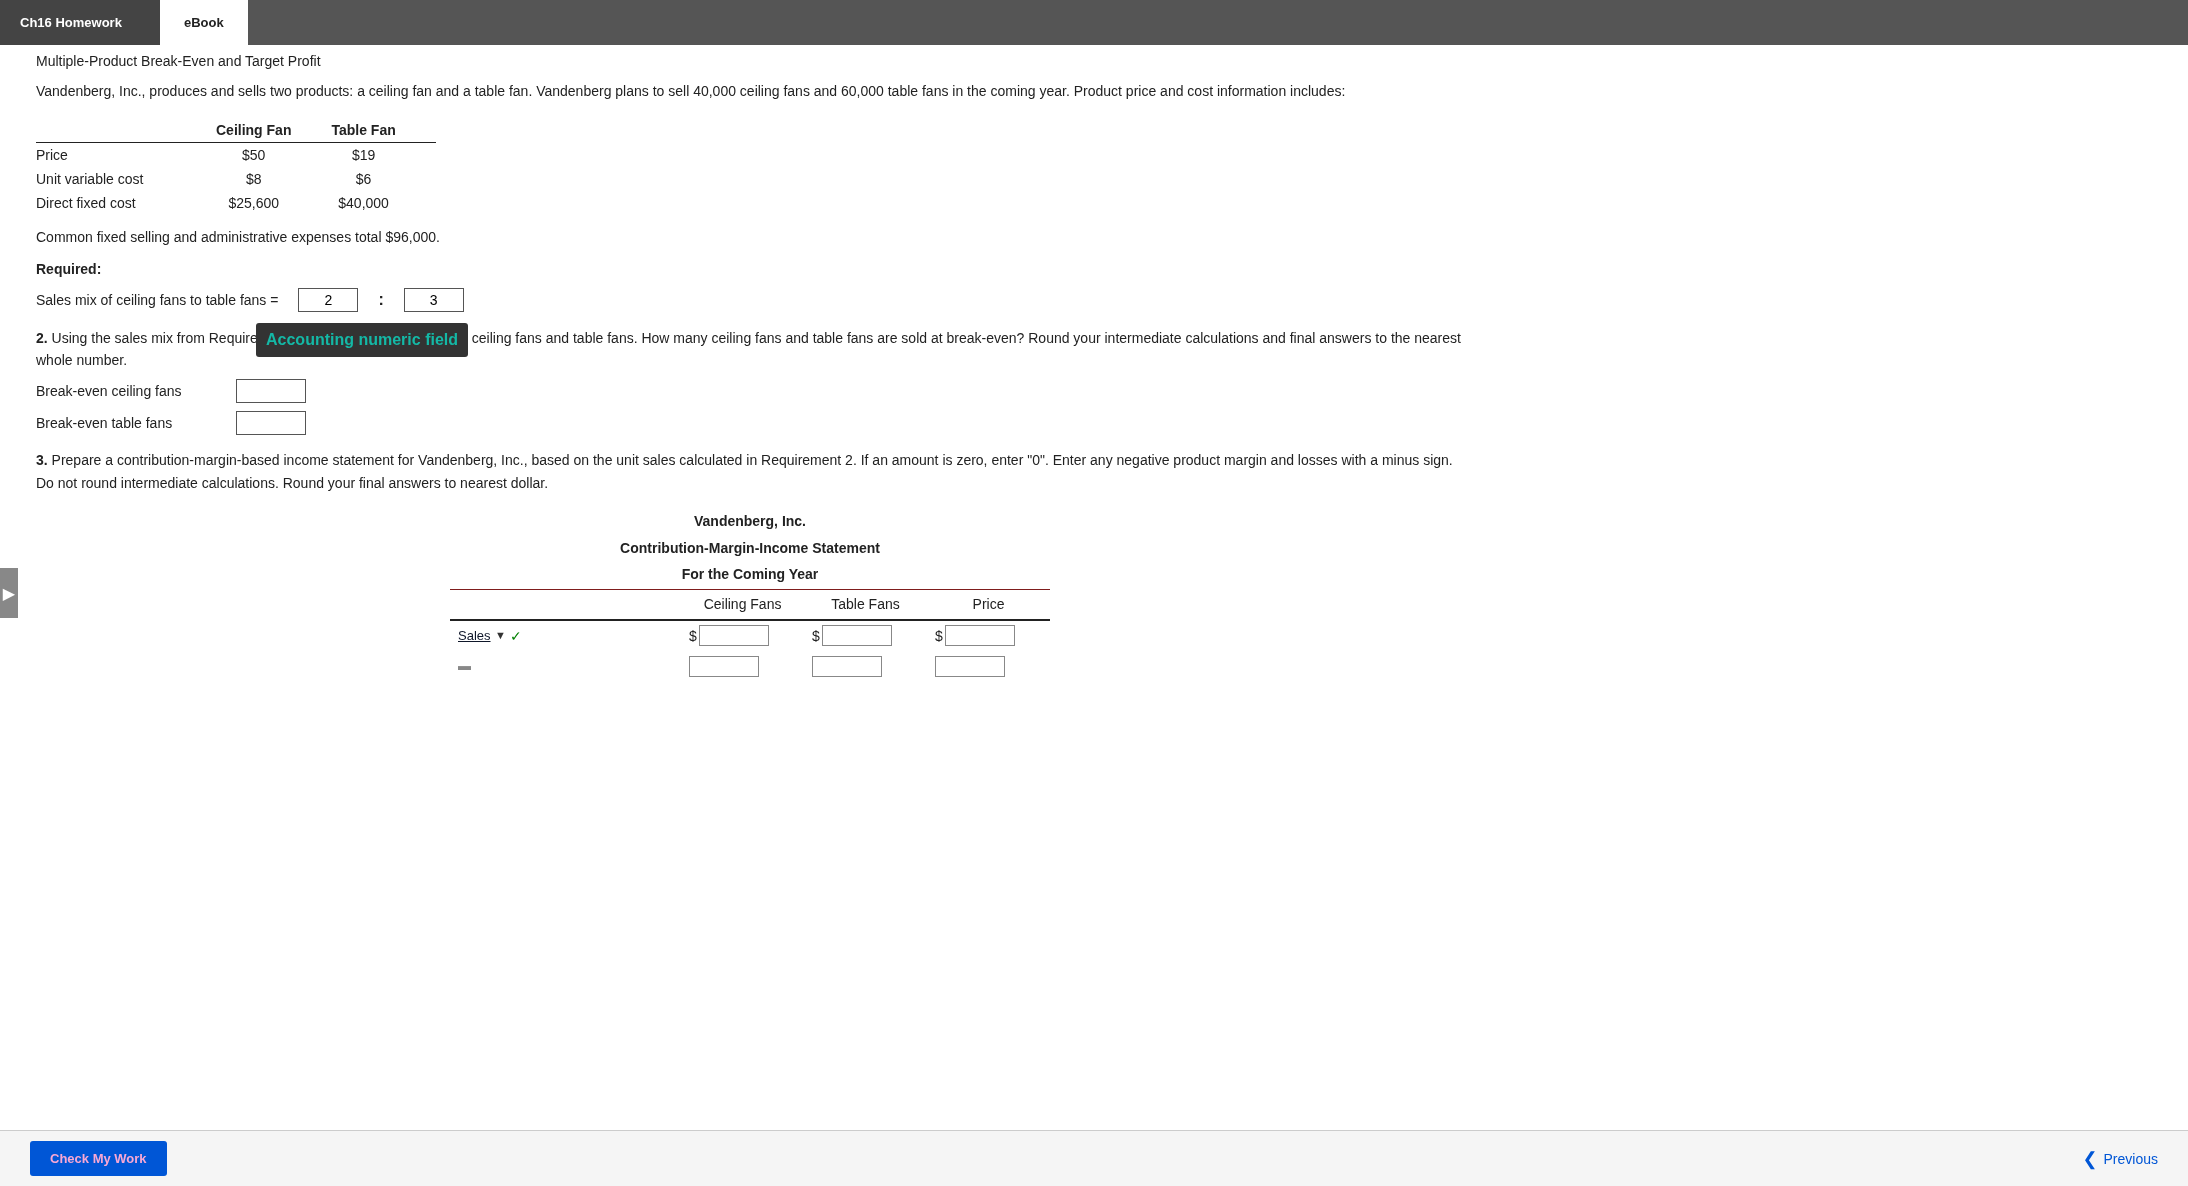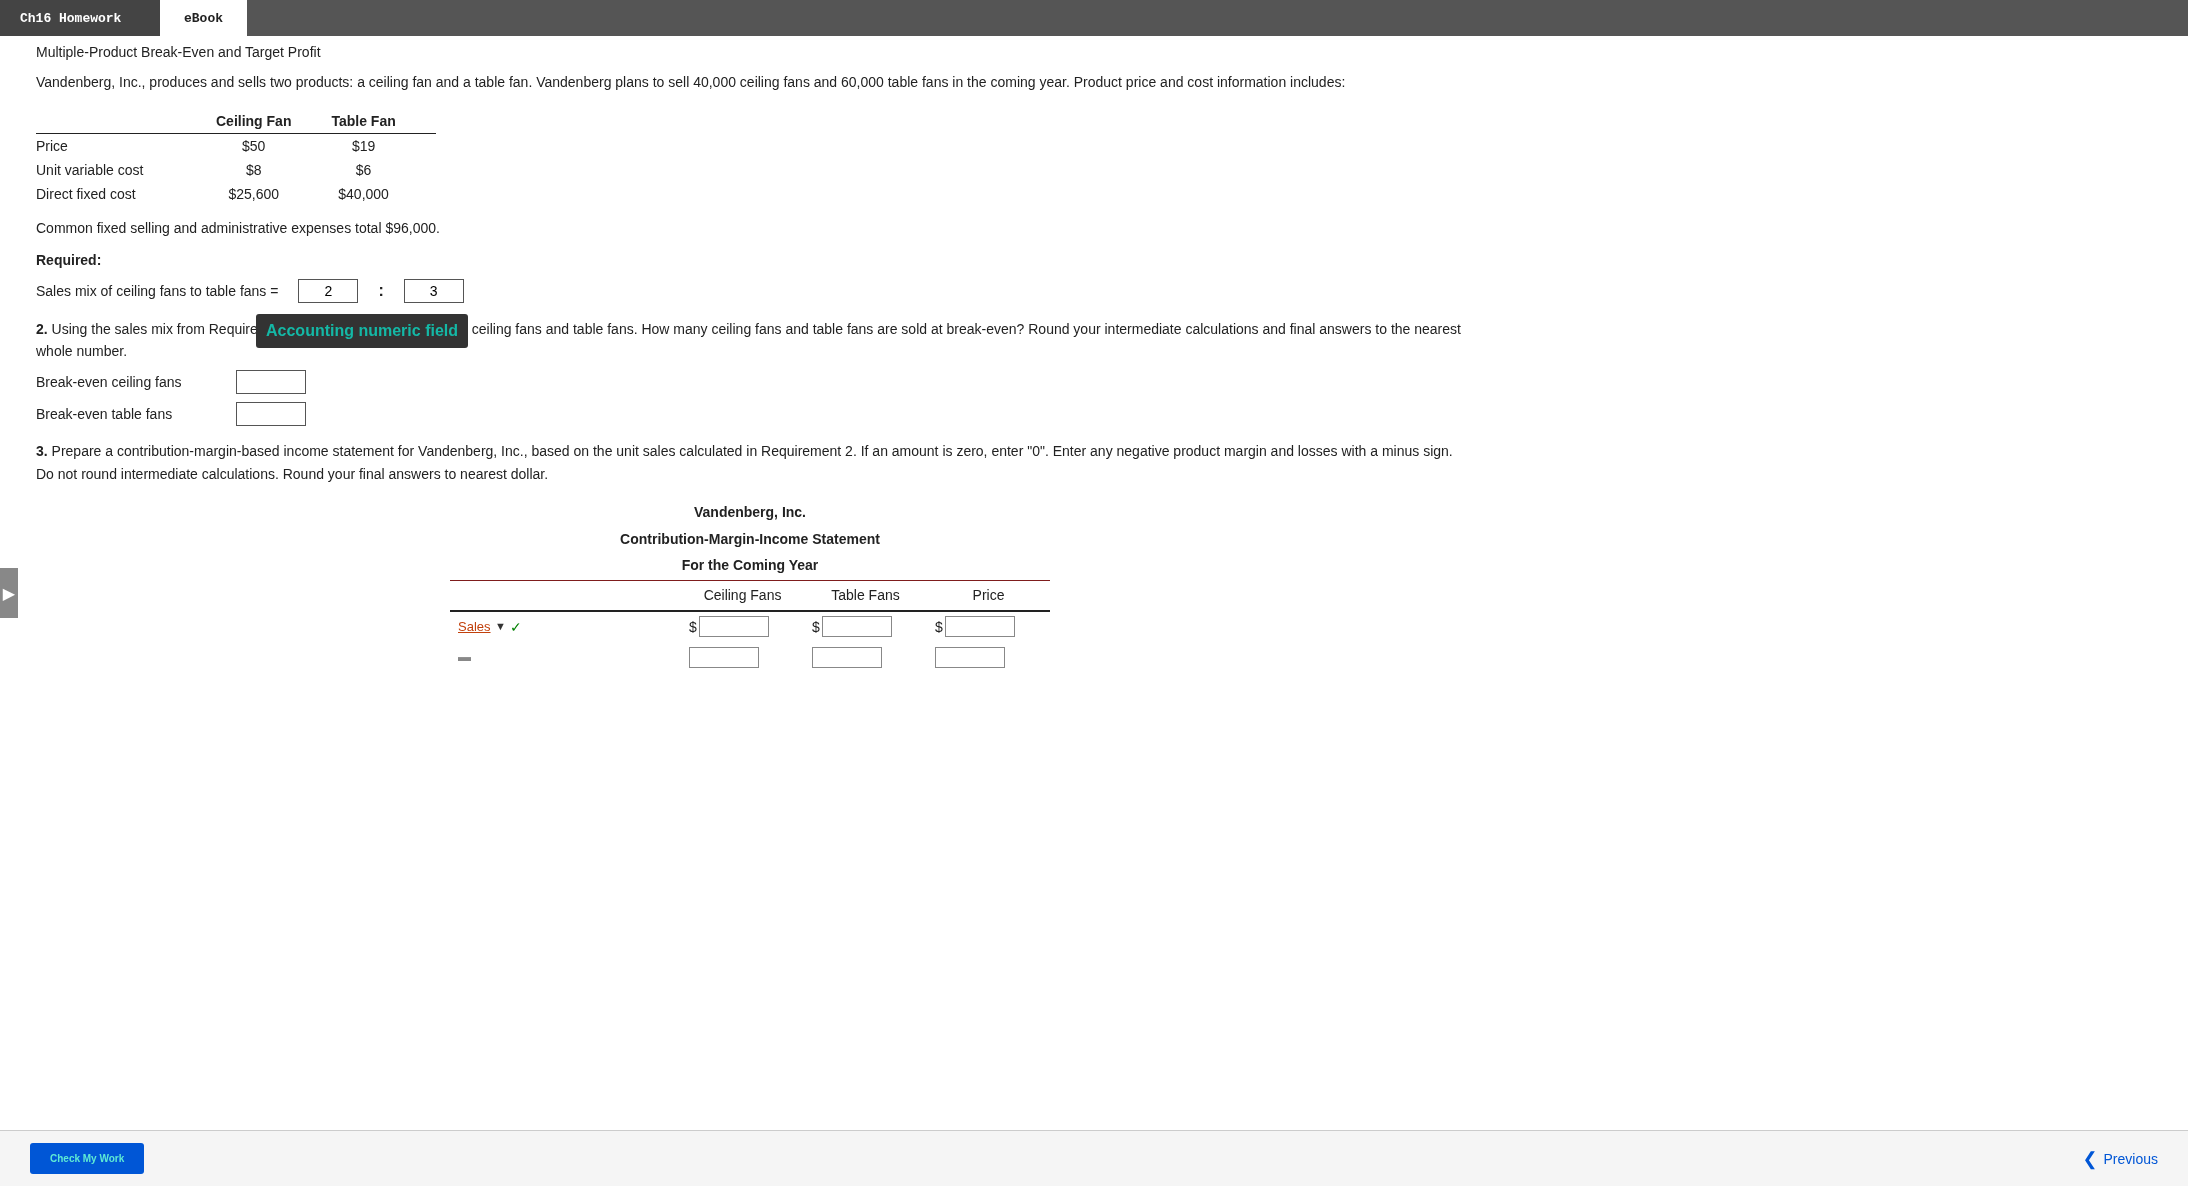"Ch16 Homework" .top-nav { font-family: Liberation Mono, monospace -> none; height: 36px -> 45px }
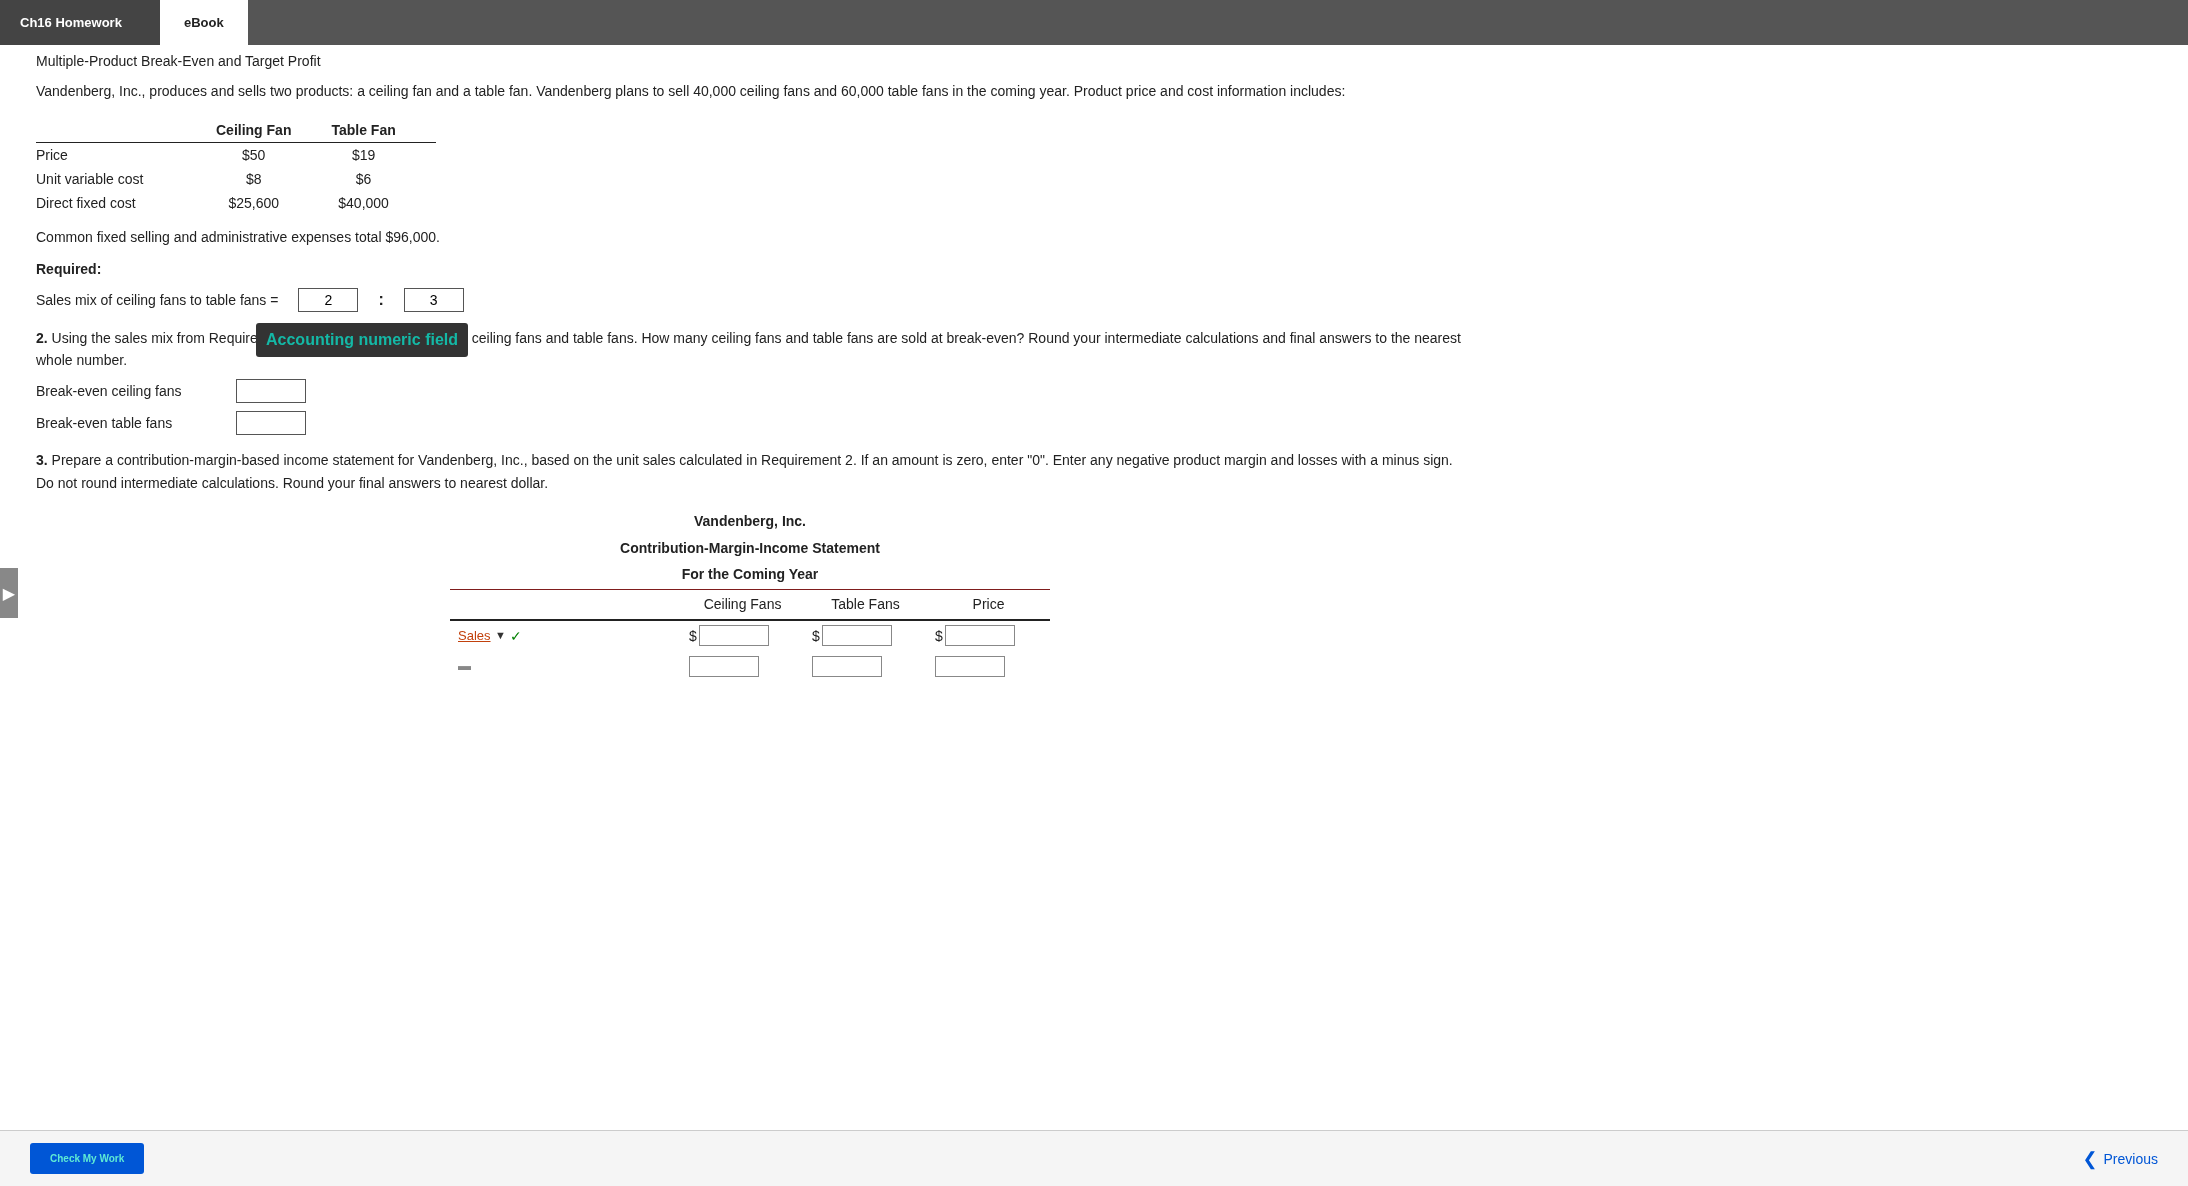"Sales" .sales-dropdown { color: #c2410c -> #0f172a }
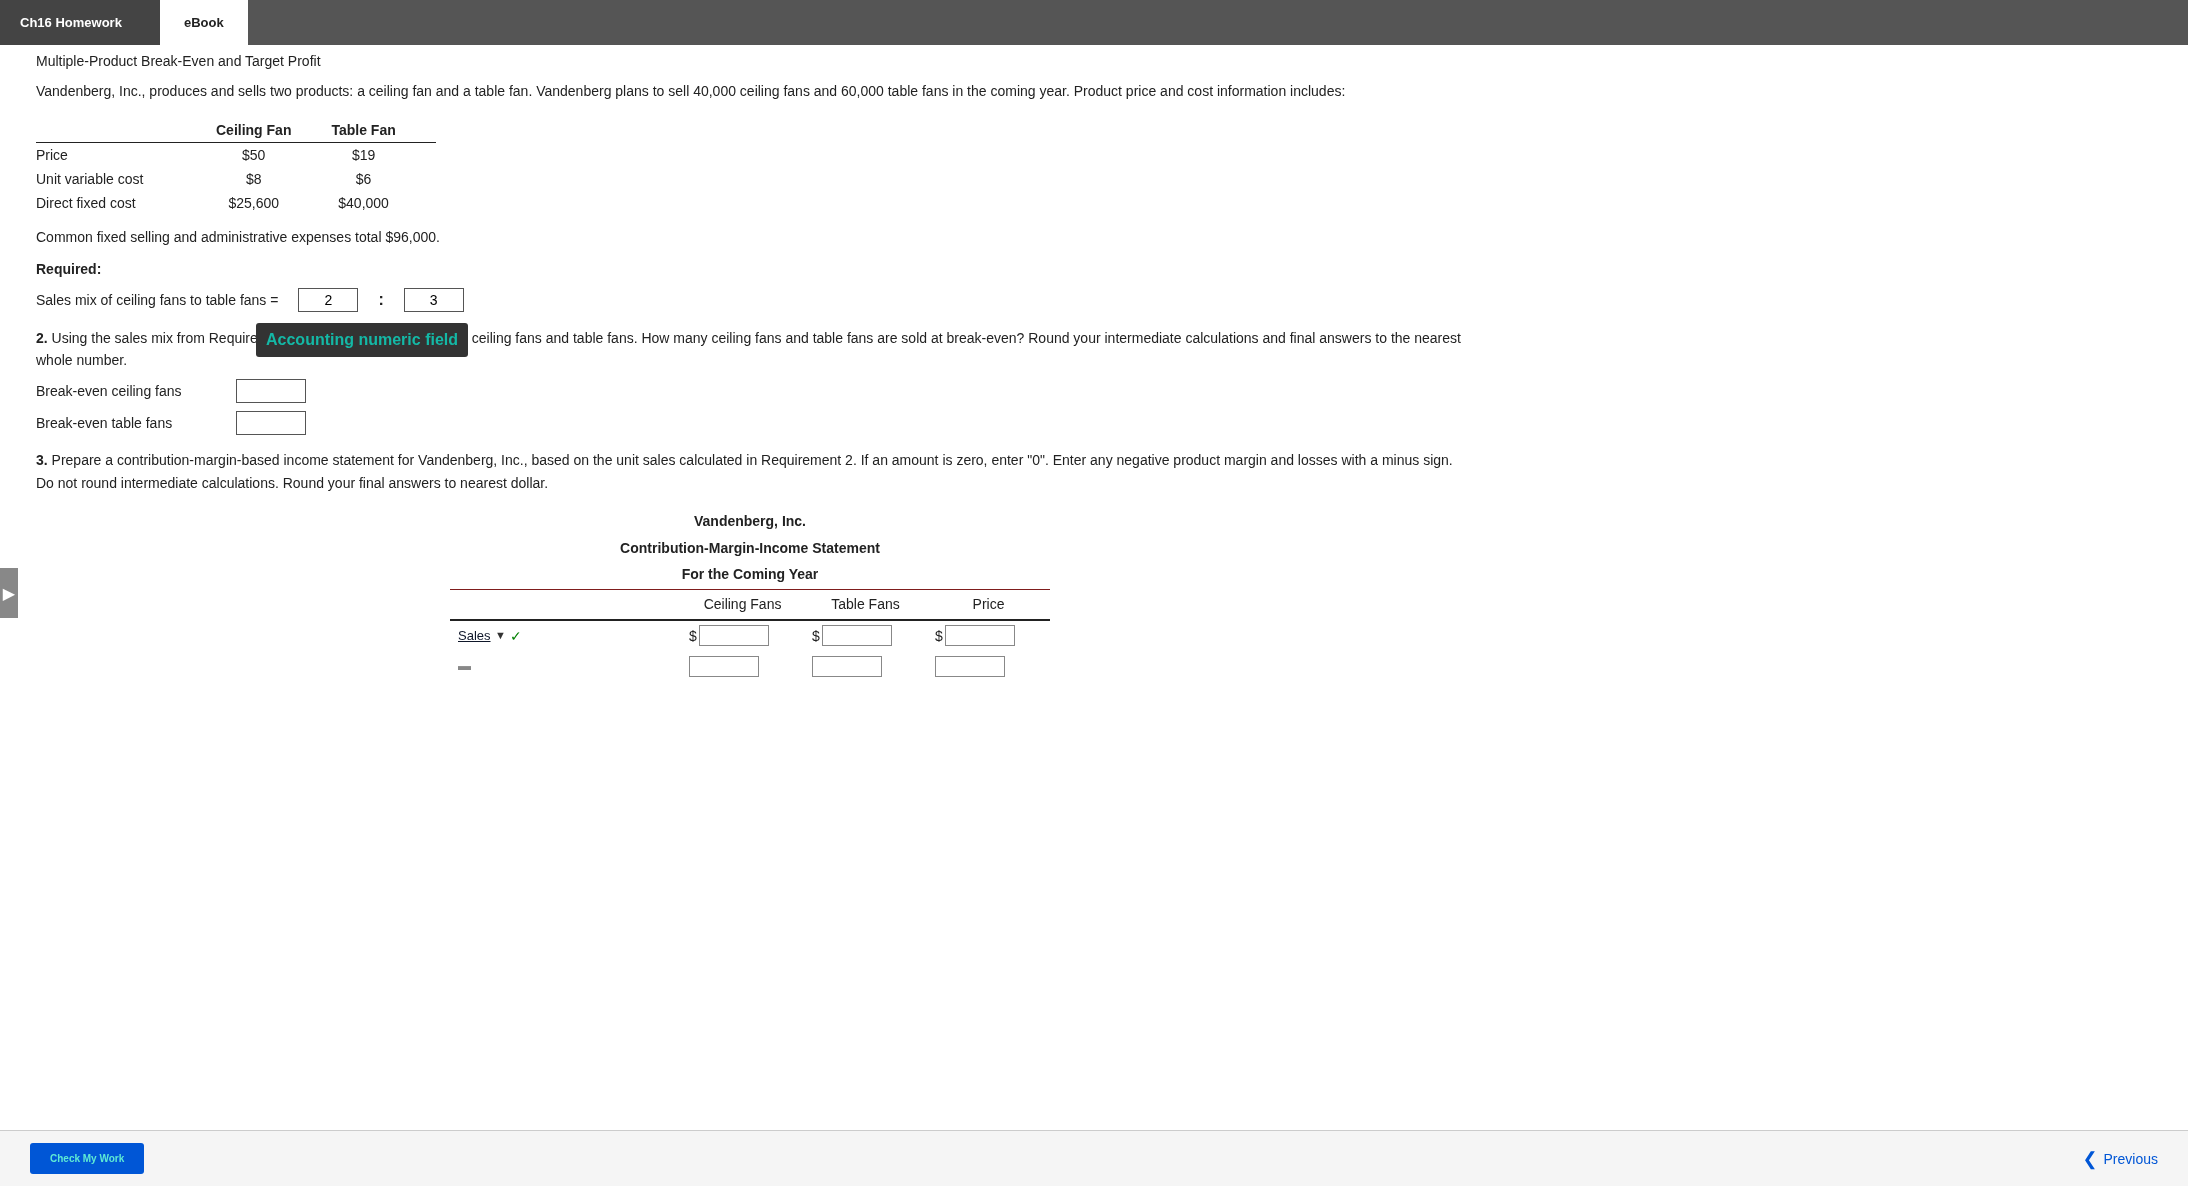"Check My Work" .check-my-work-btn { color: #5eead4 -> #f9a8d4; font-size: 10px -> 13px }
